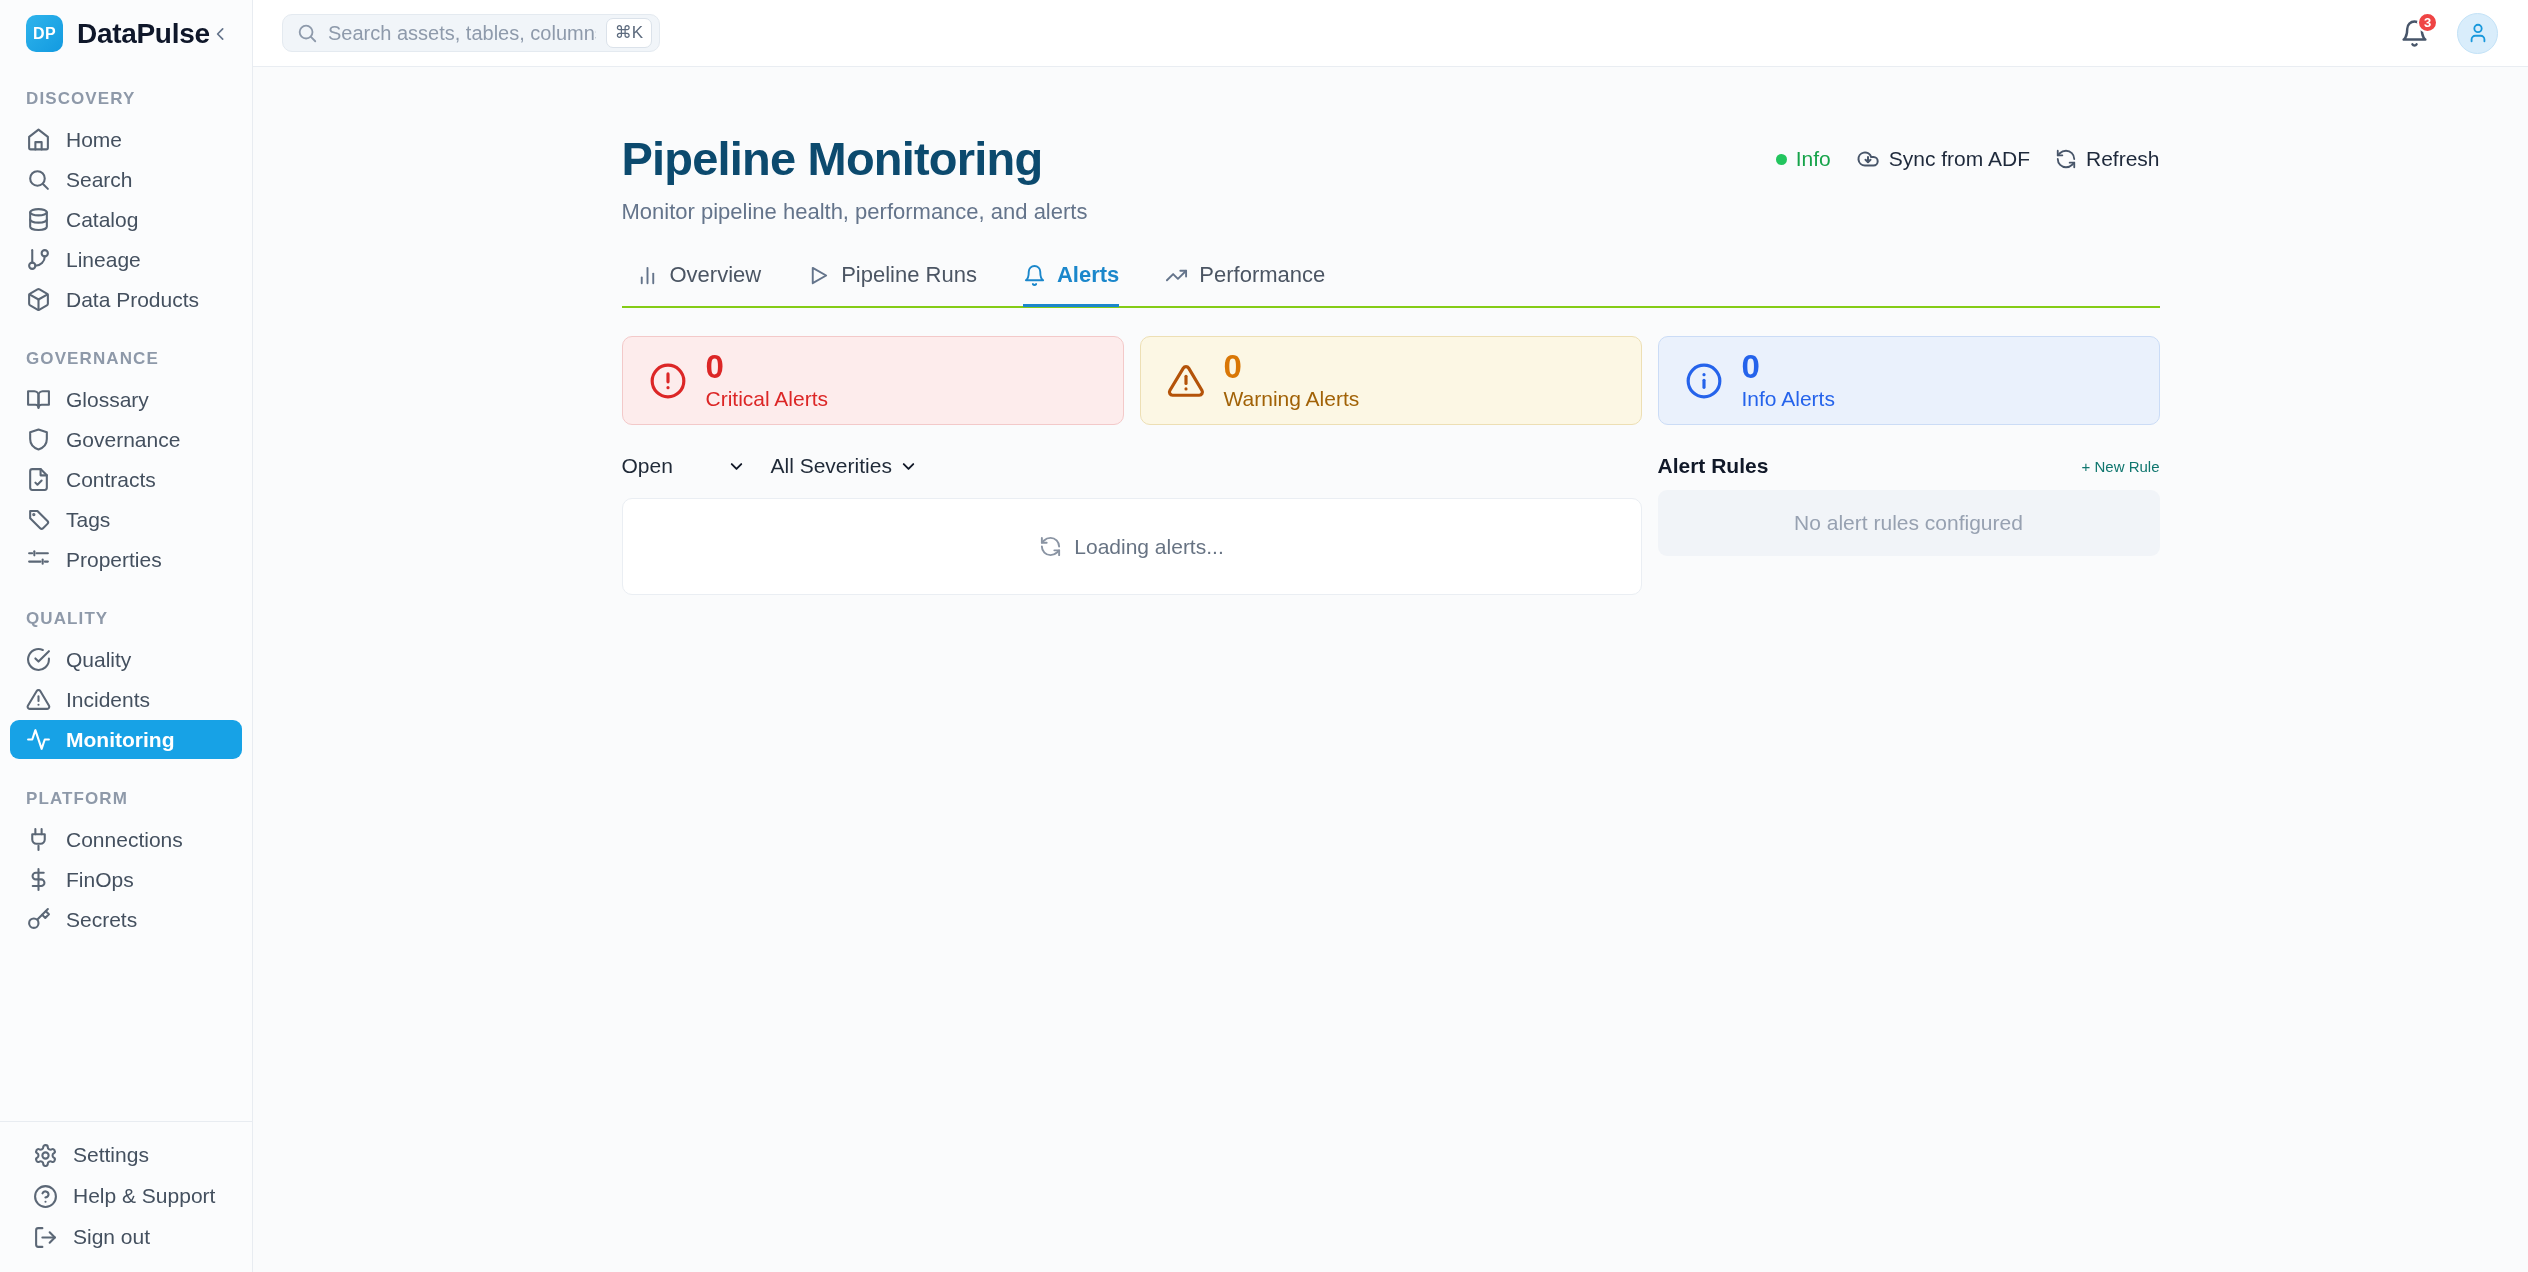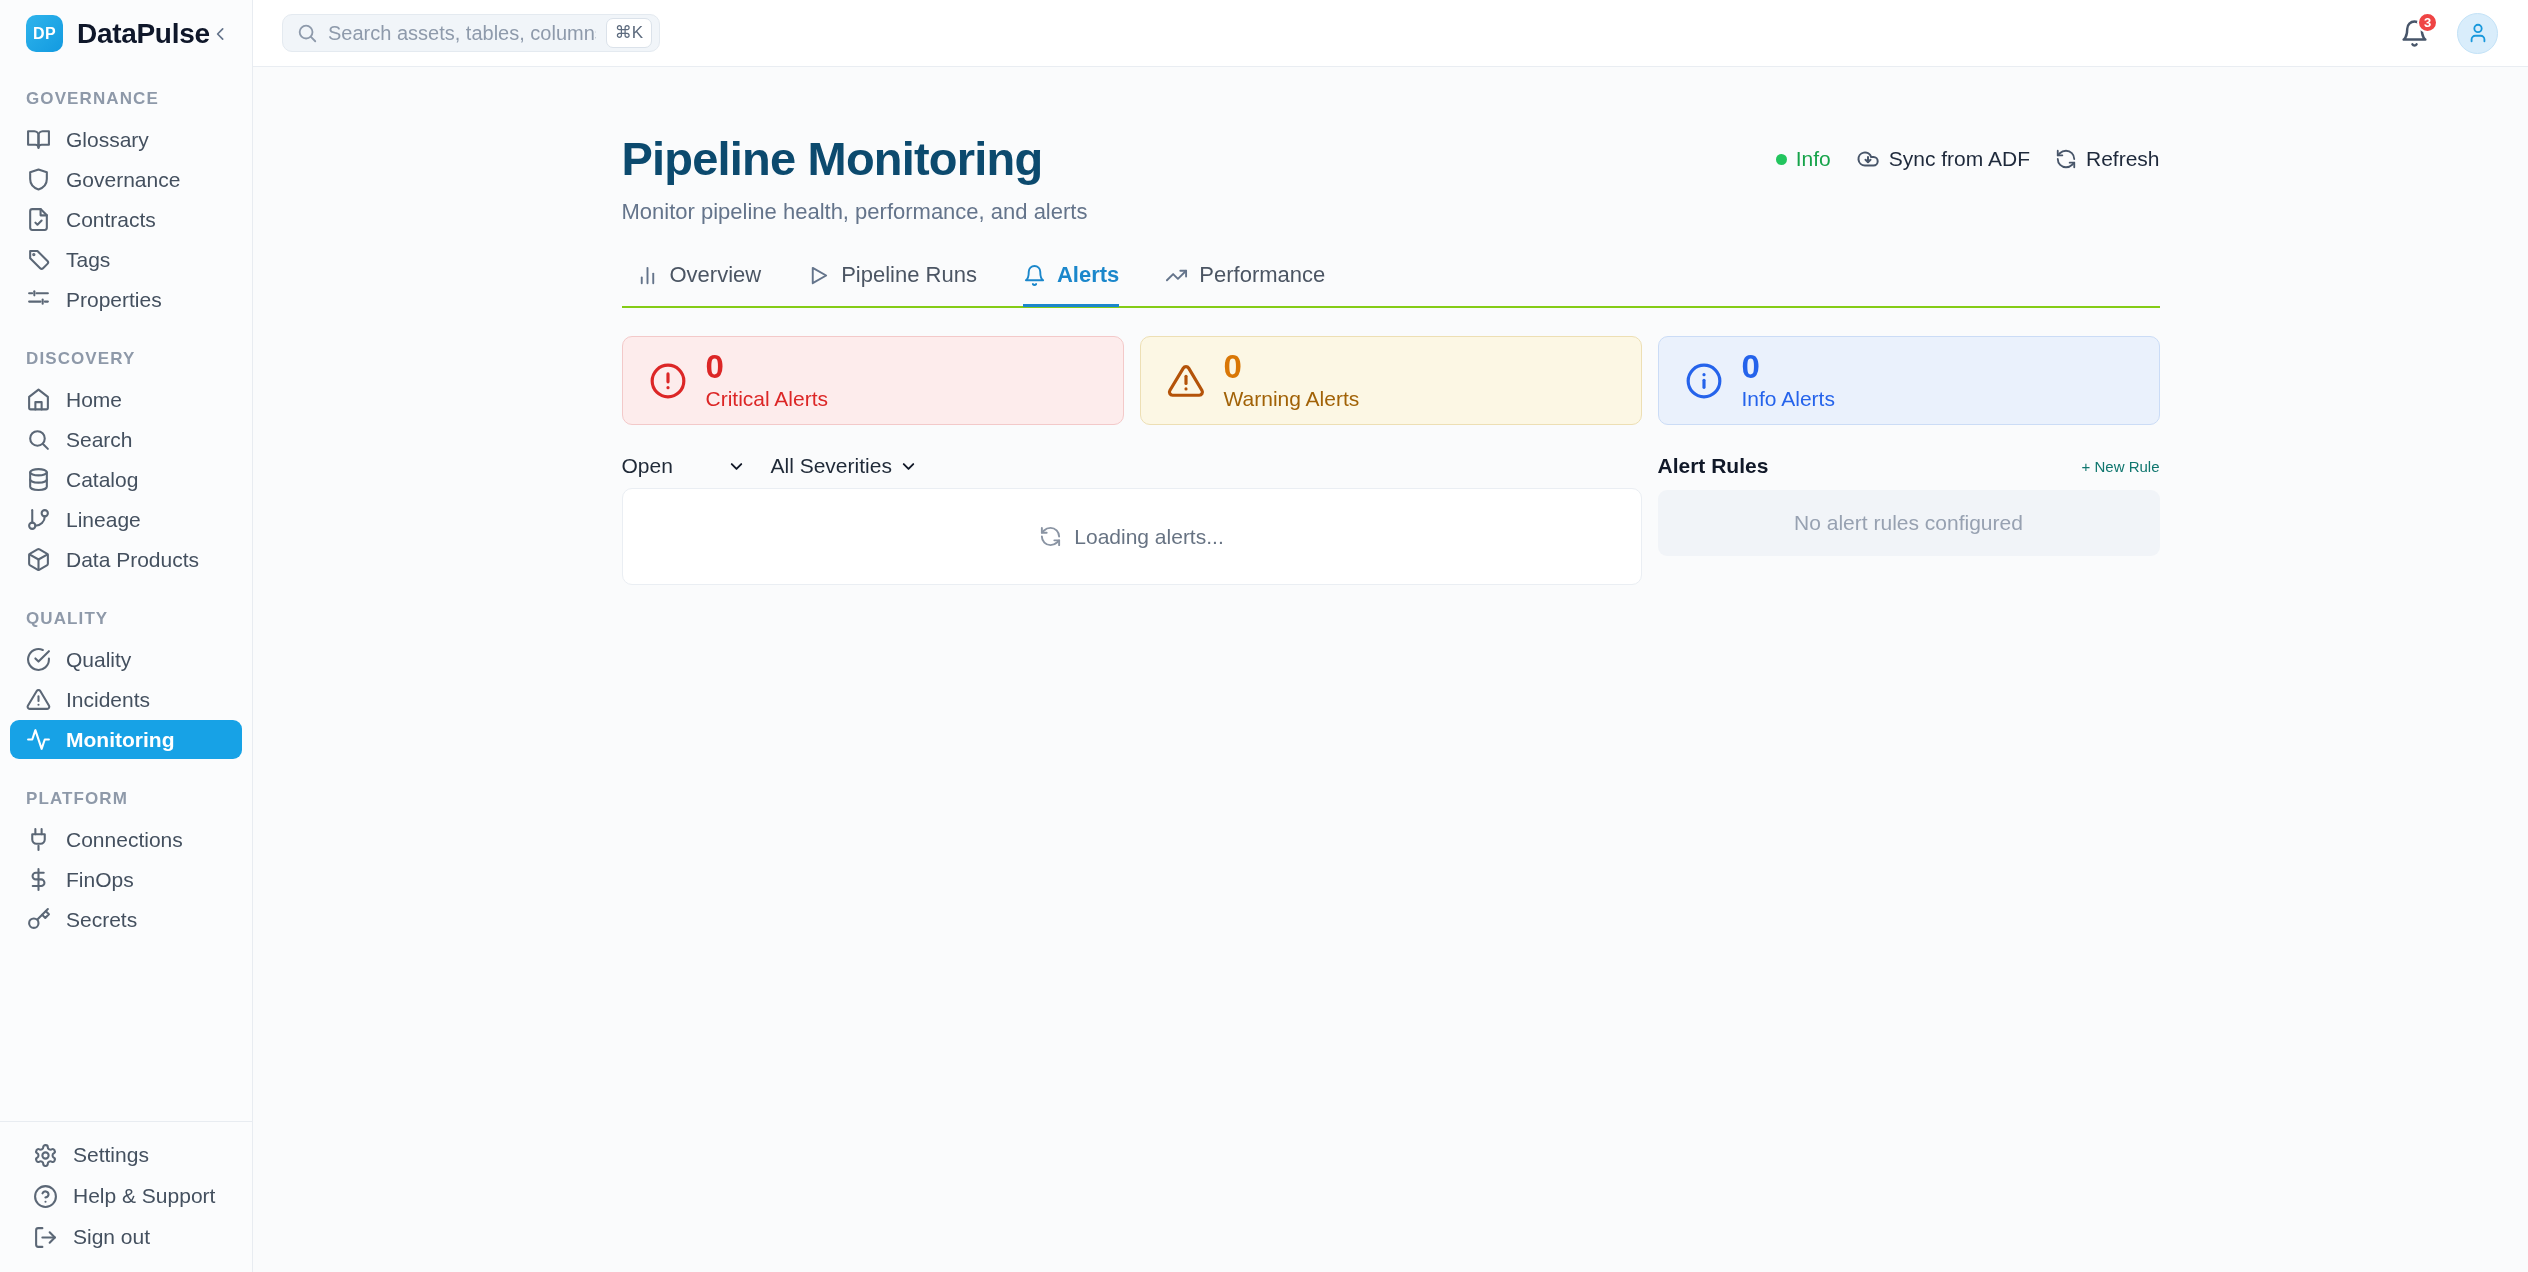"GOVERNANCE" div.nav-section { order: before "DISCOVERY" -> after "DISCOVERY" }
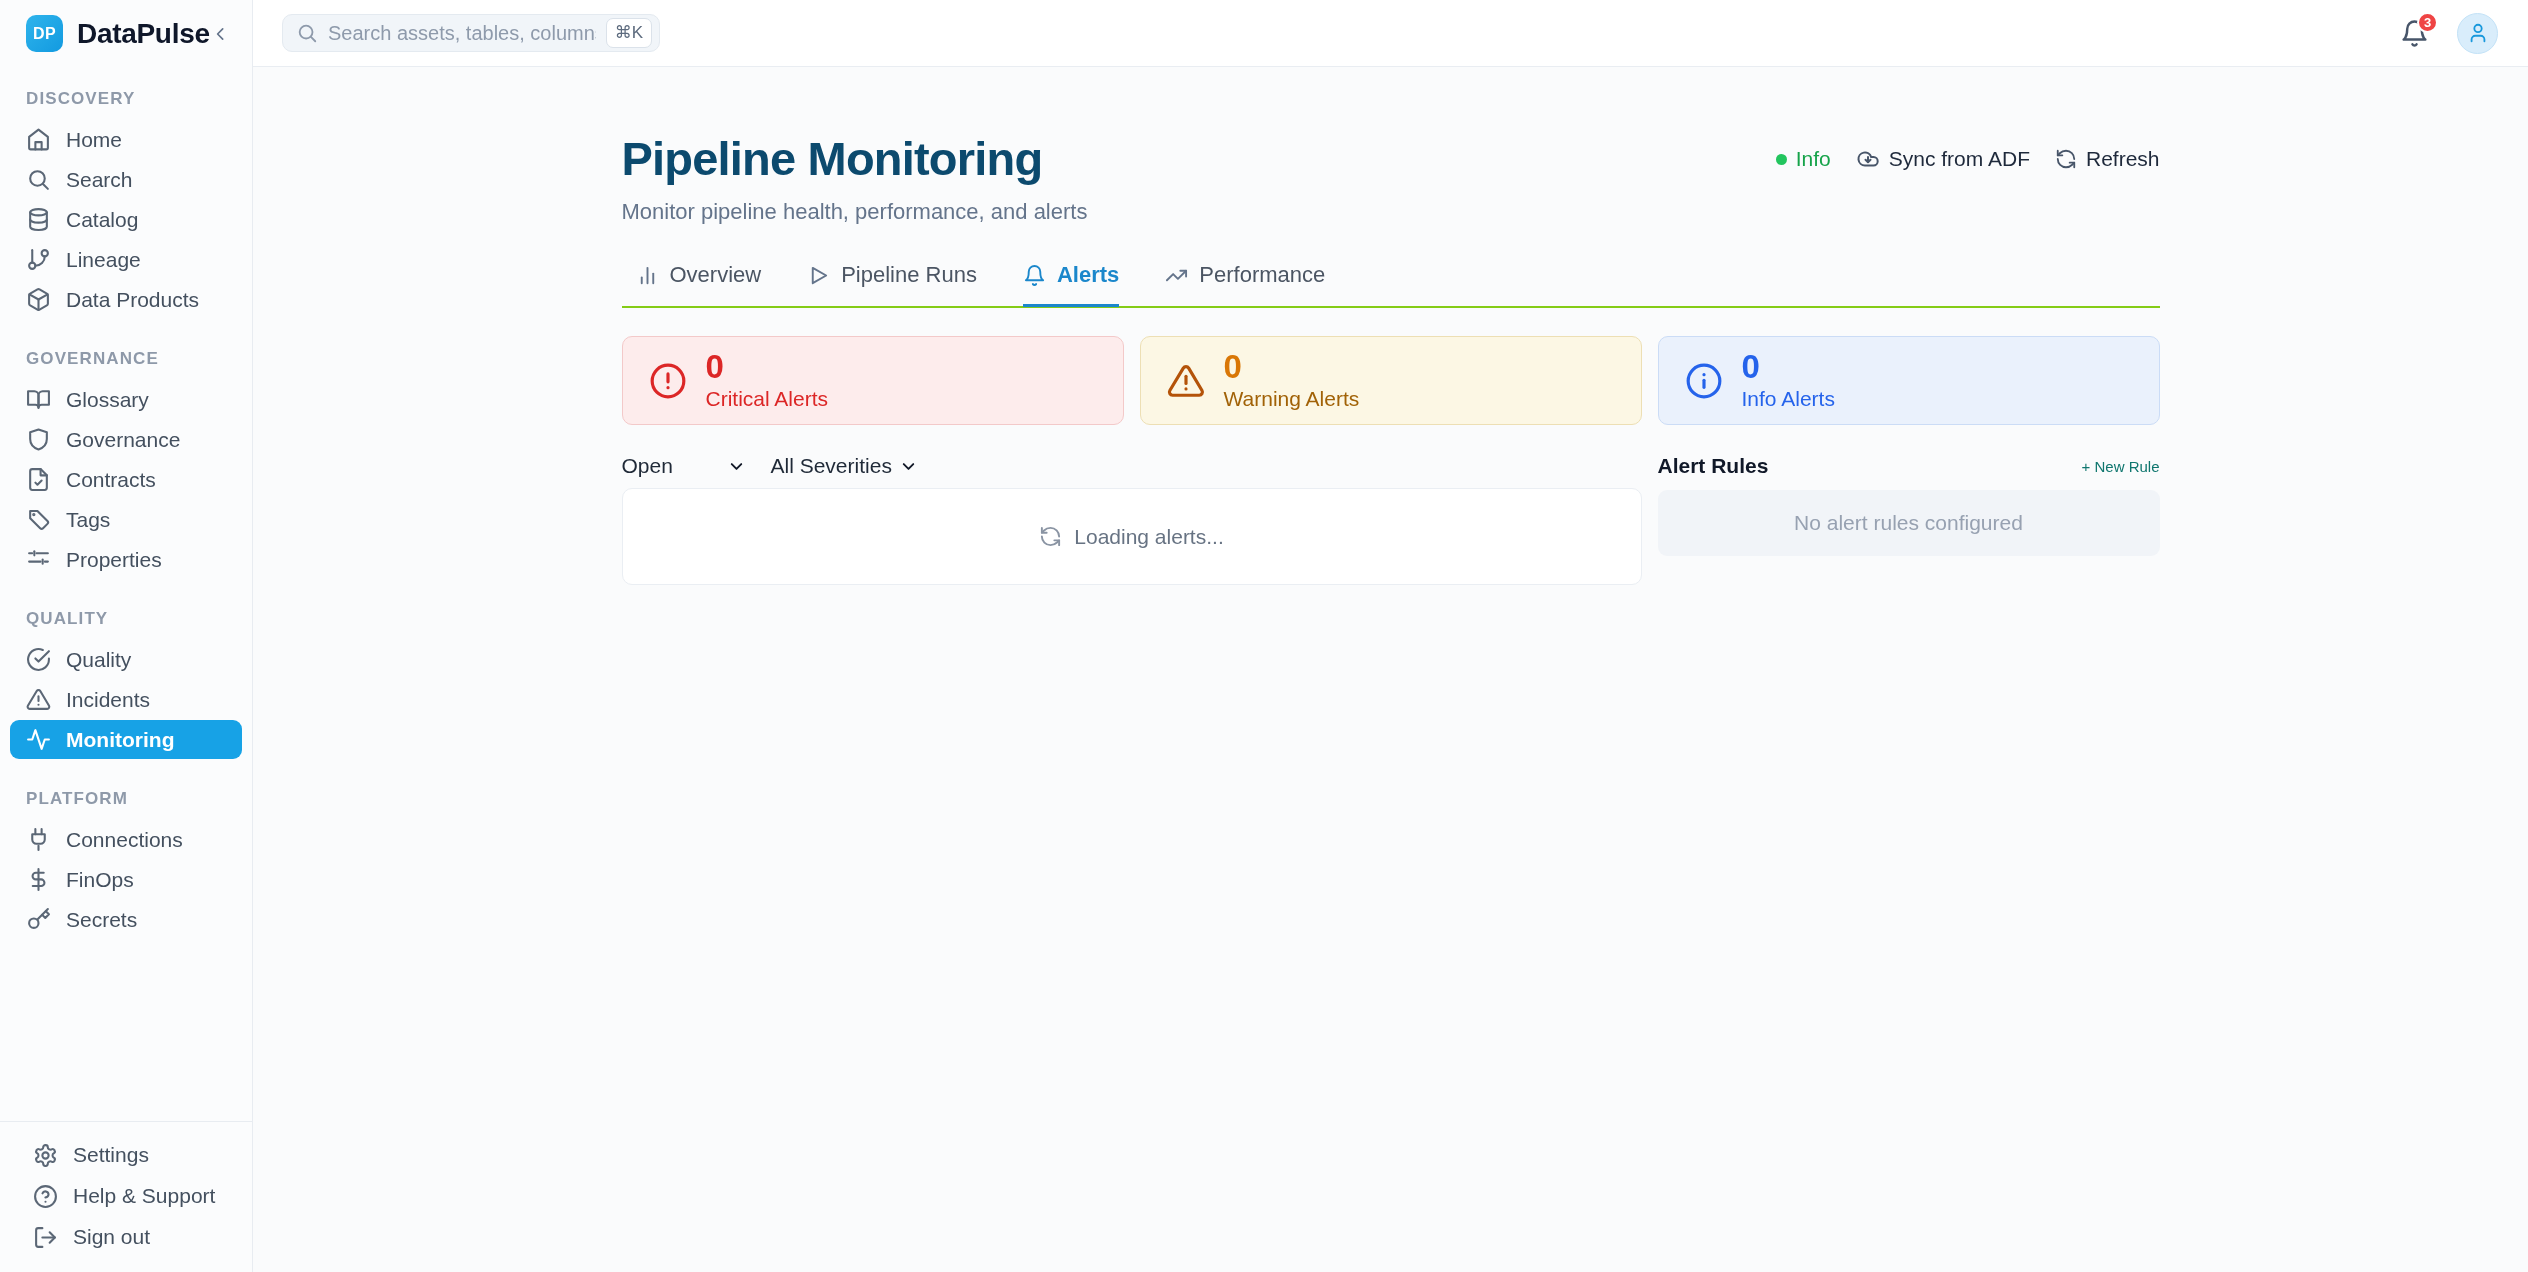"Open" .filters-row { margin-bottom: 3px -> 13px }
